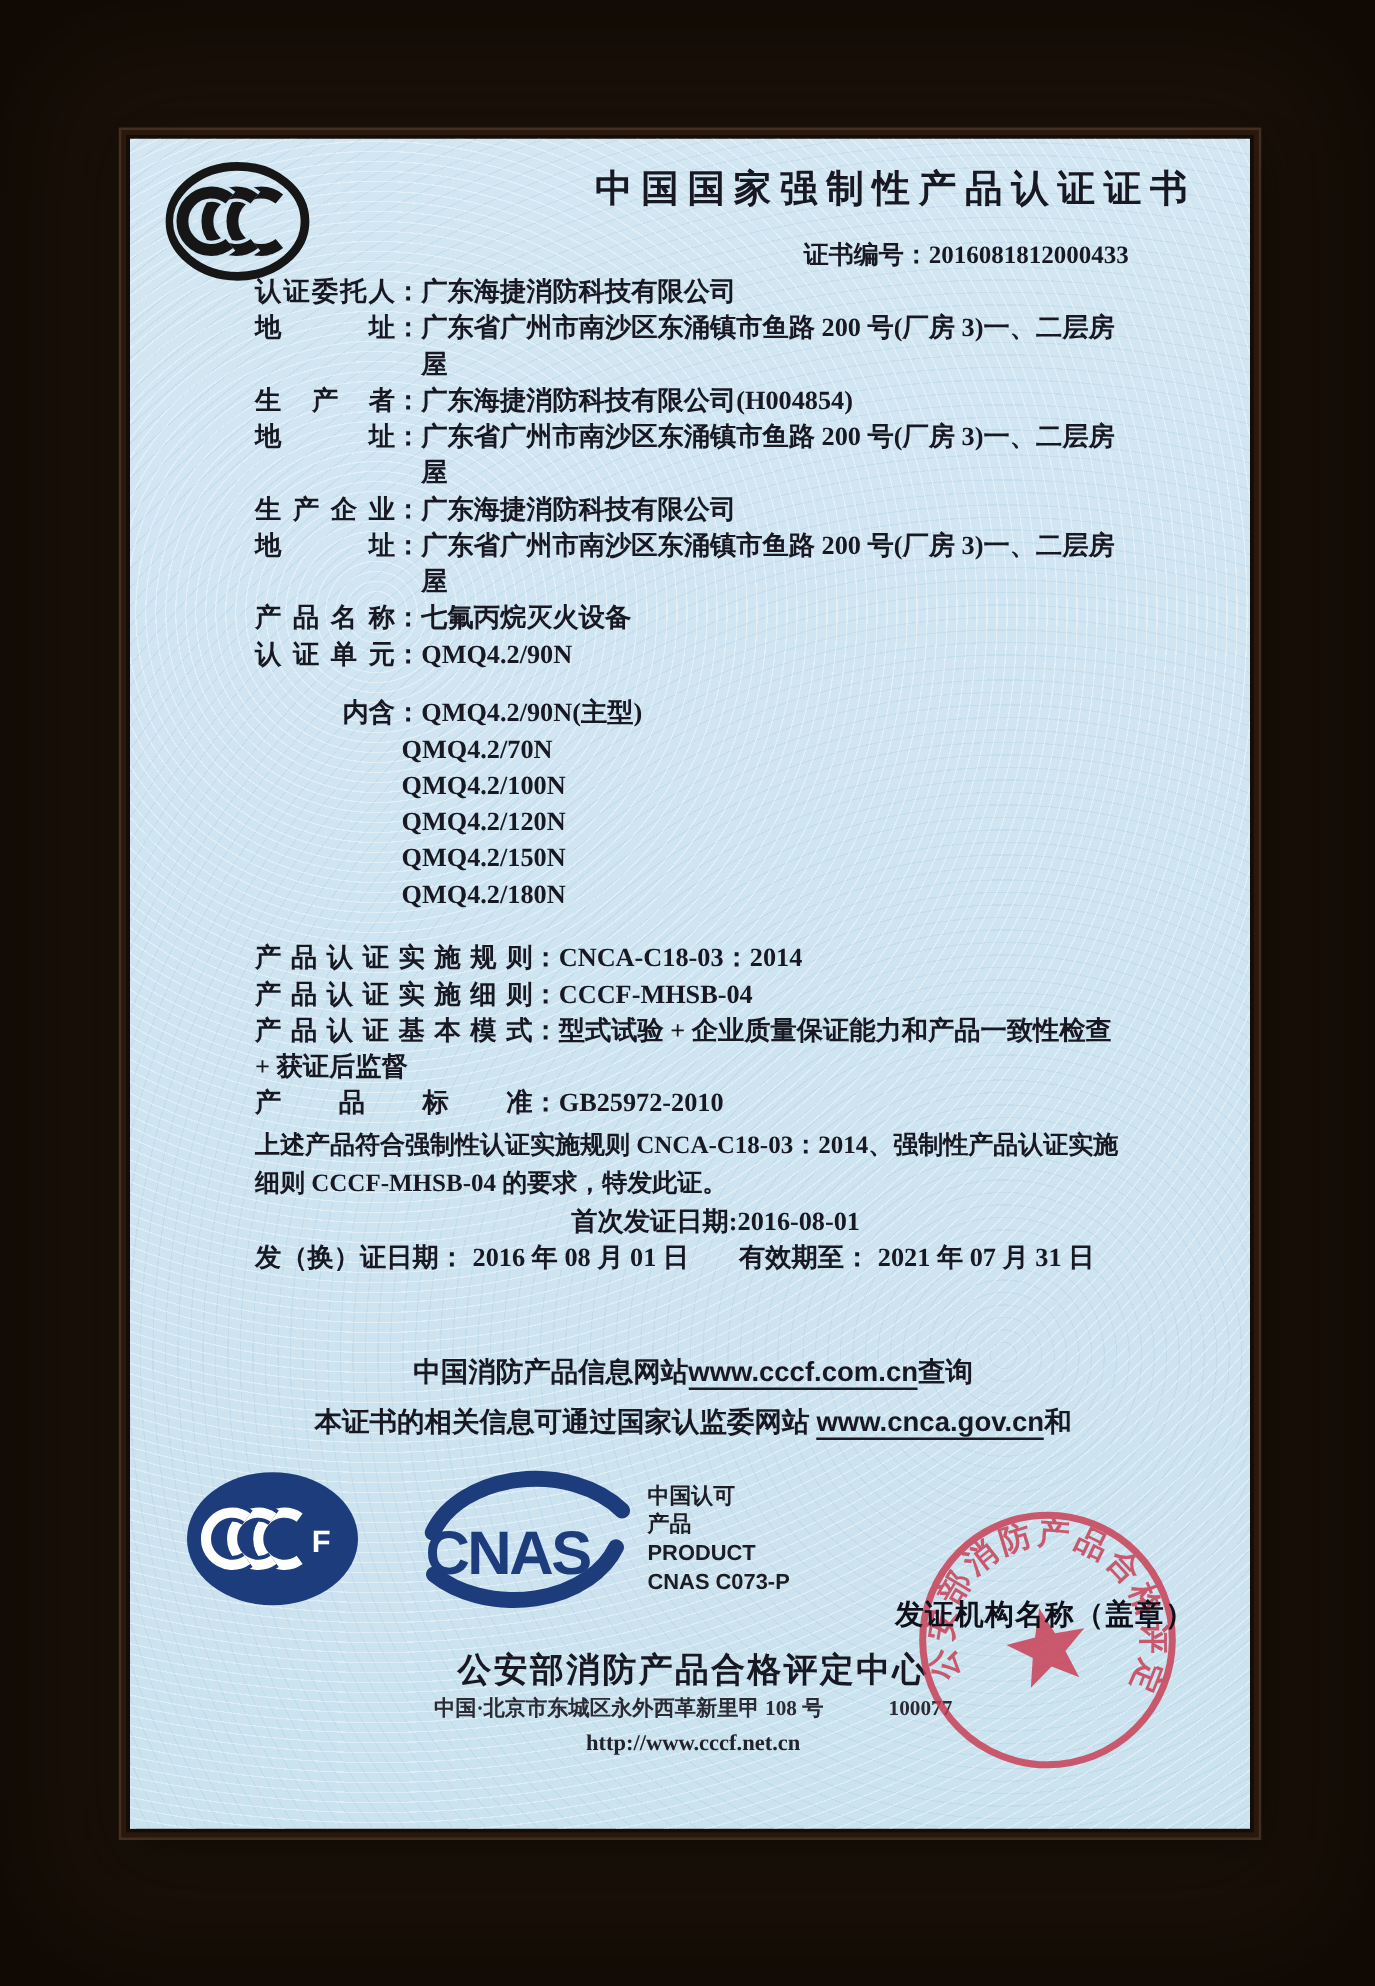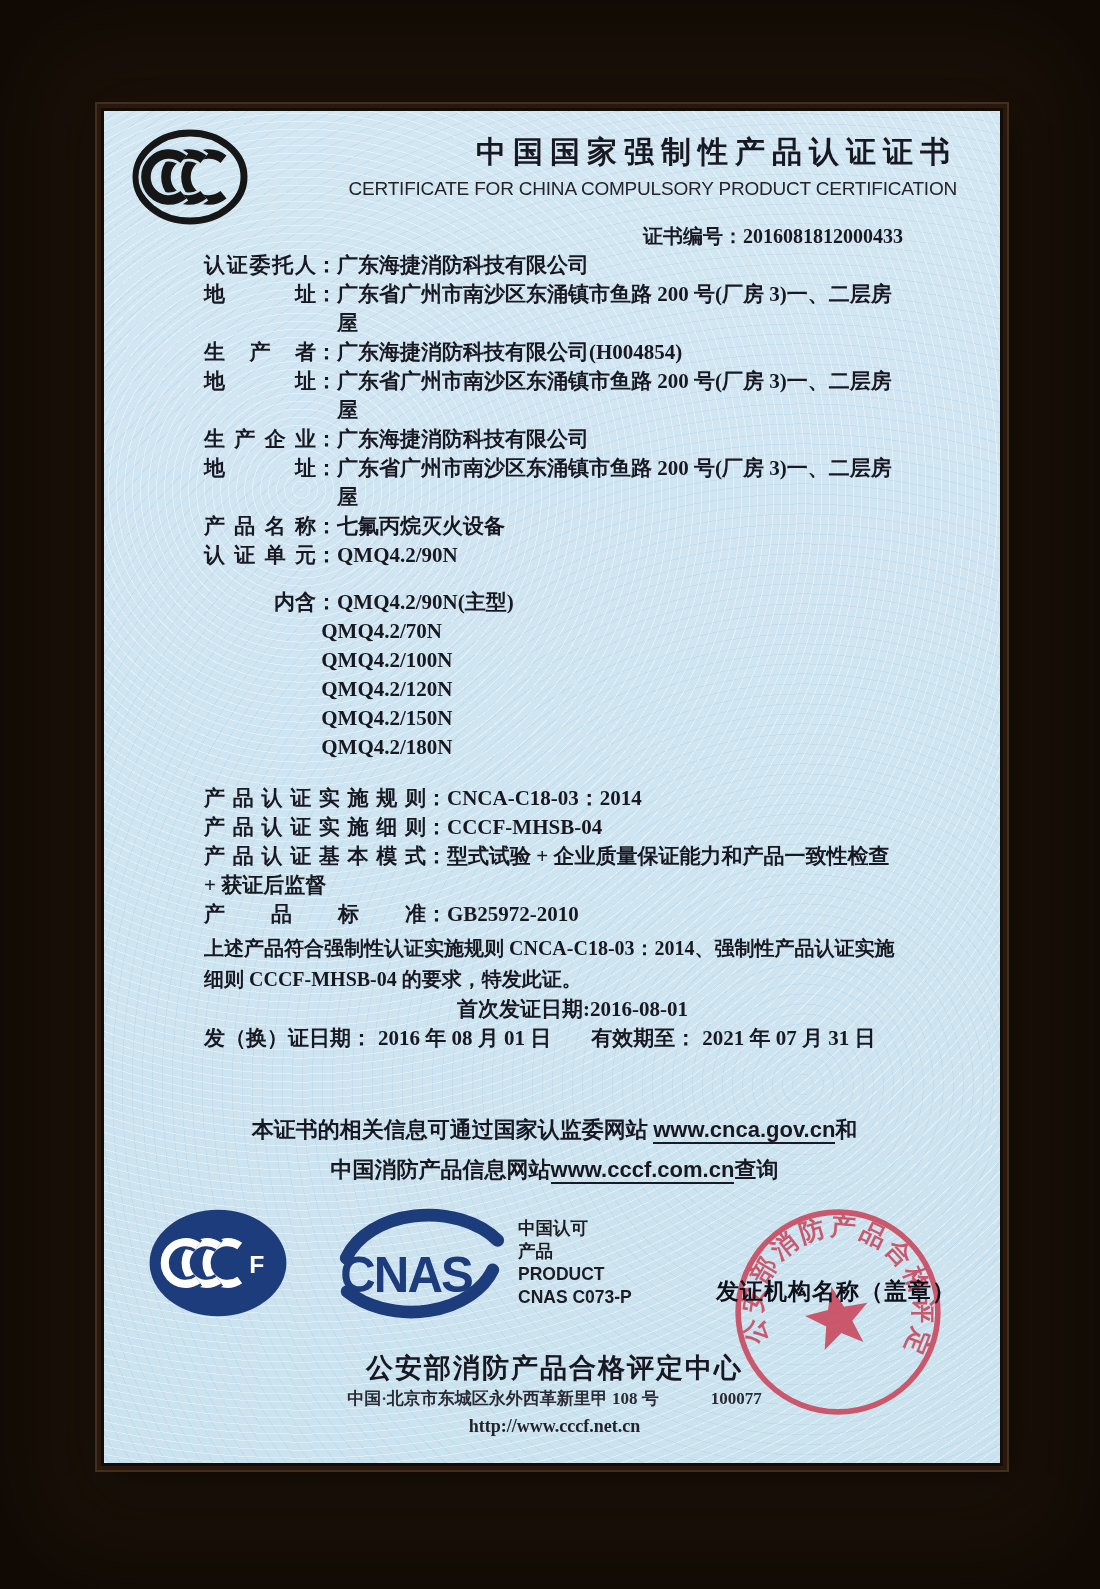"CERTIFICATE FOR CHINA COMPULSORY PRODUCT" div.title-en { html: <div>CERTIFICATE FOR CHINA COMPULSORY PRODUCT CERTIFICATION</div> -> none }
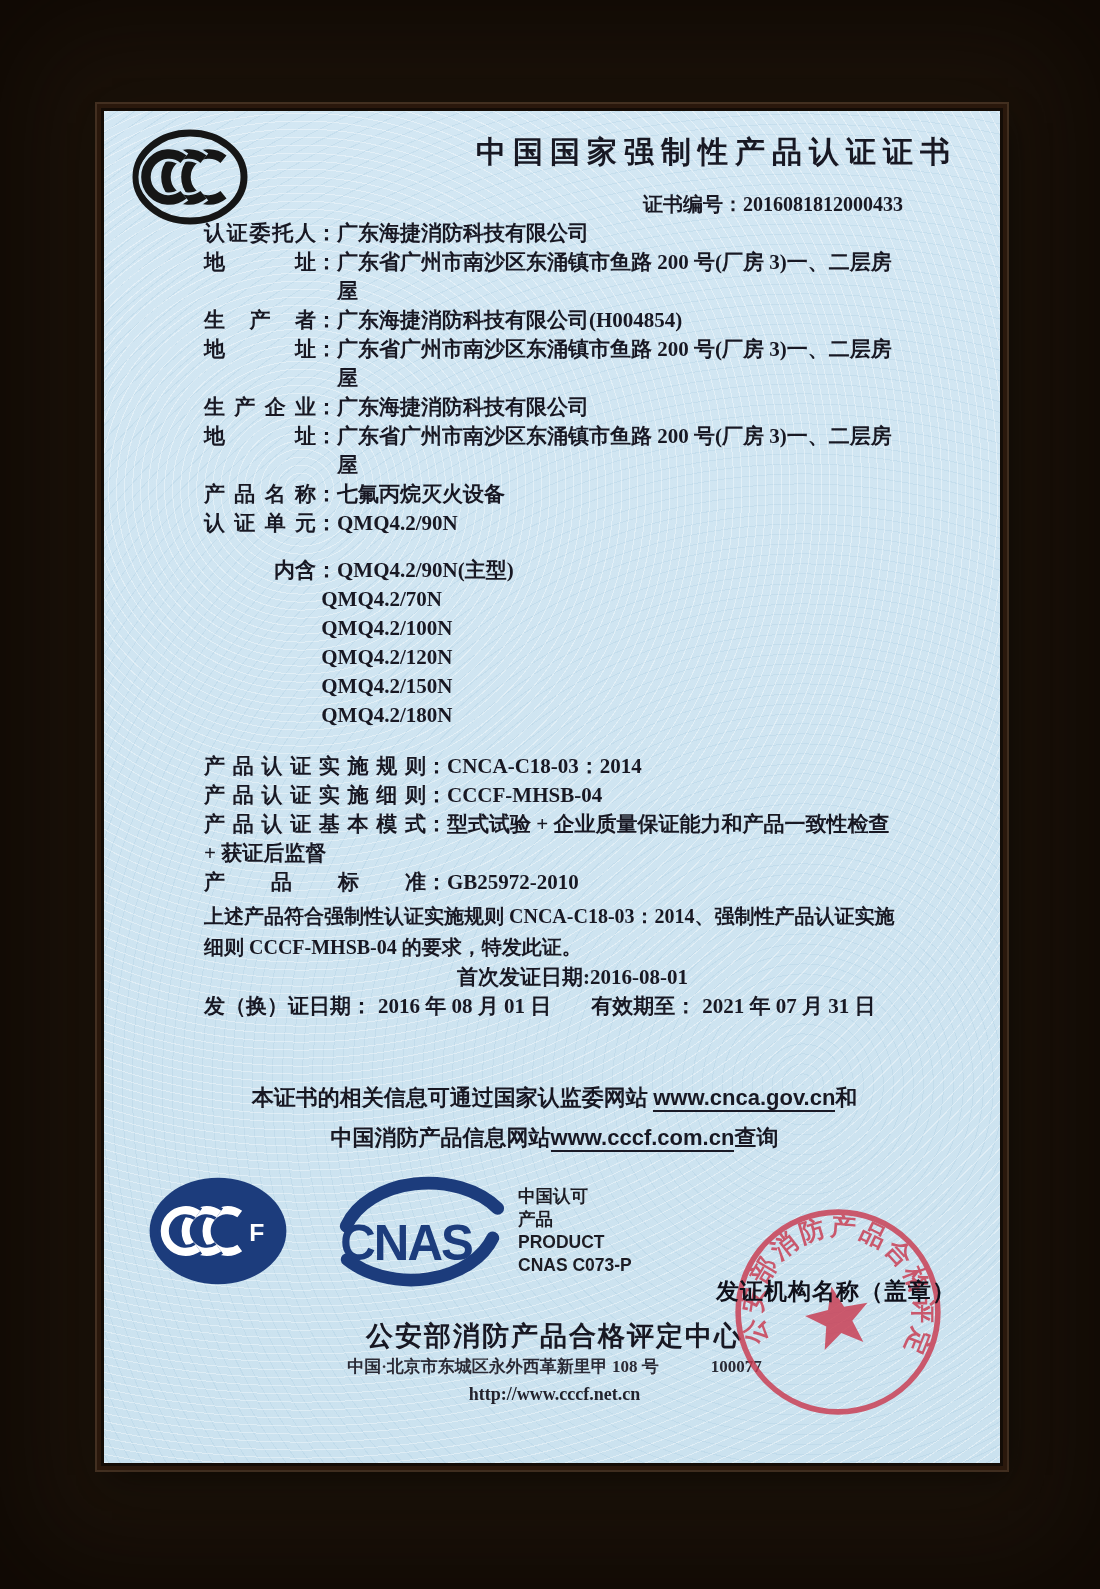"本证书的相关信息可通过国家认监委网站 www.cnca.gov.cn和" div.nline { order: before "中国消防产品信息网站www.cccf.com.cn查询" -> after "中国消防产品信息网站www.cccf.com.cn查询" }
